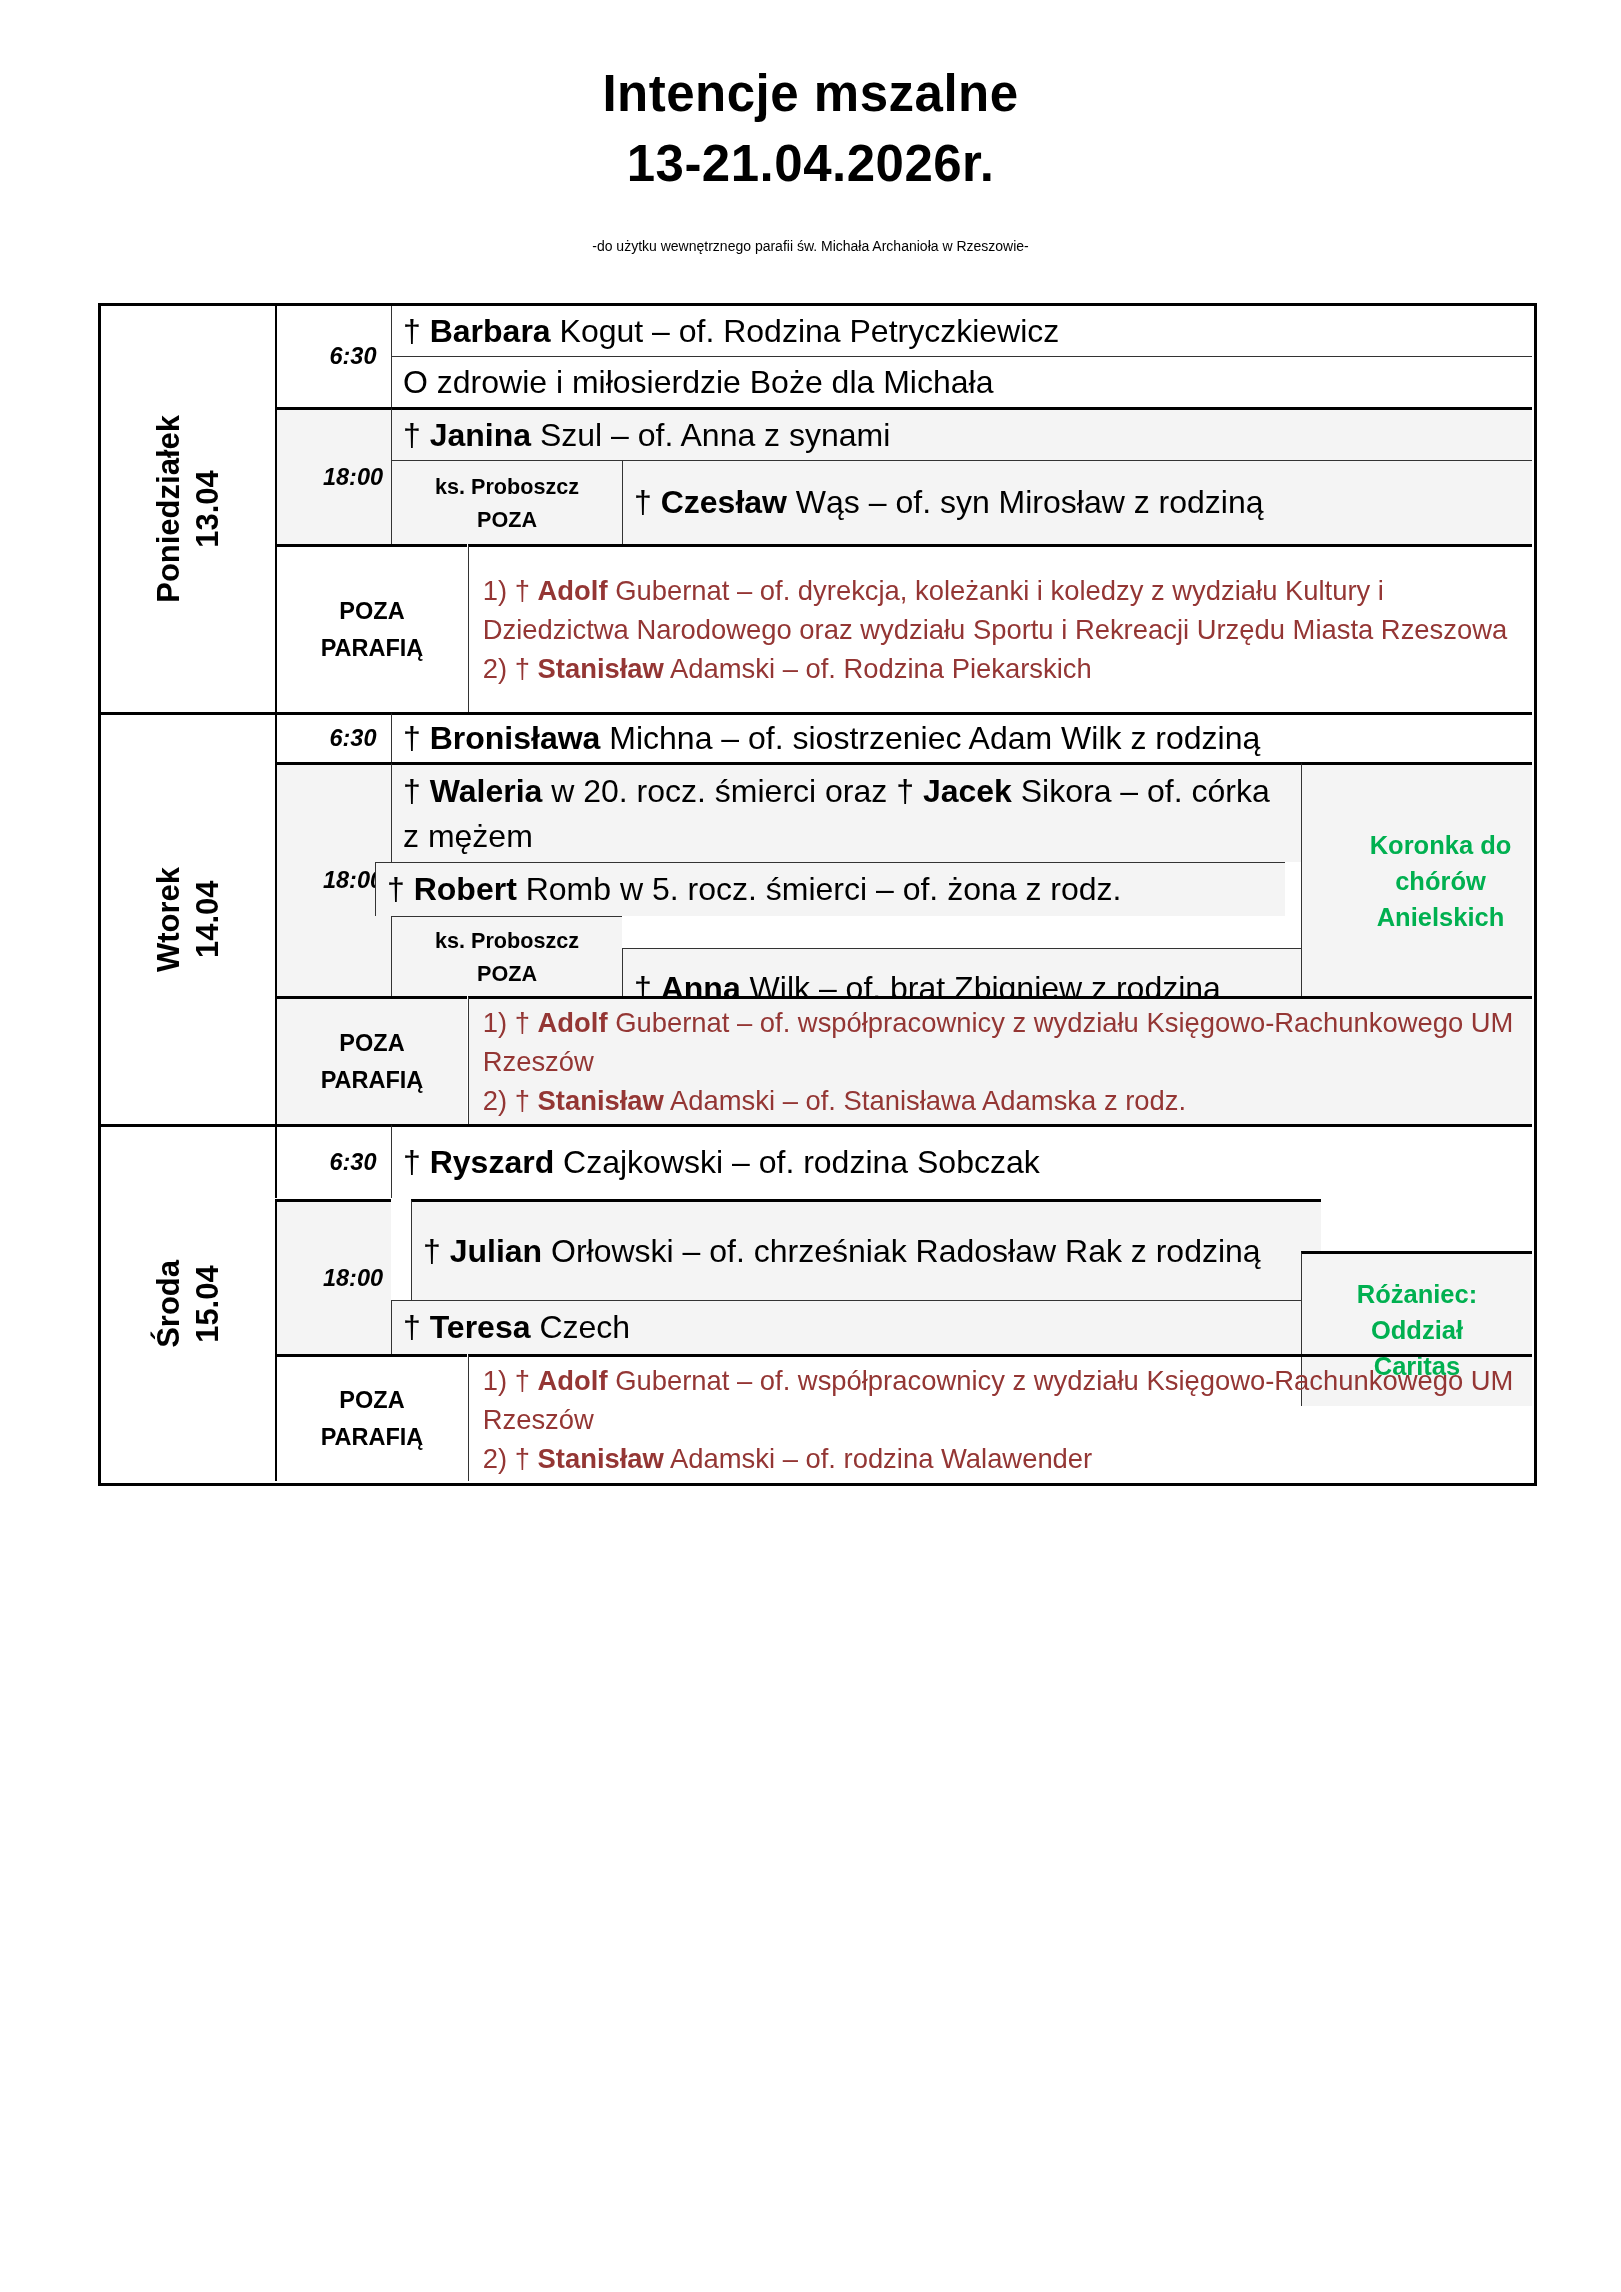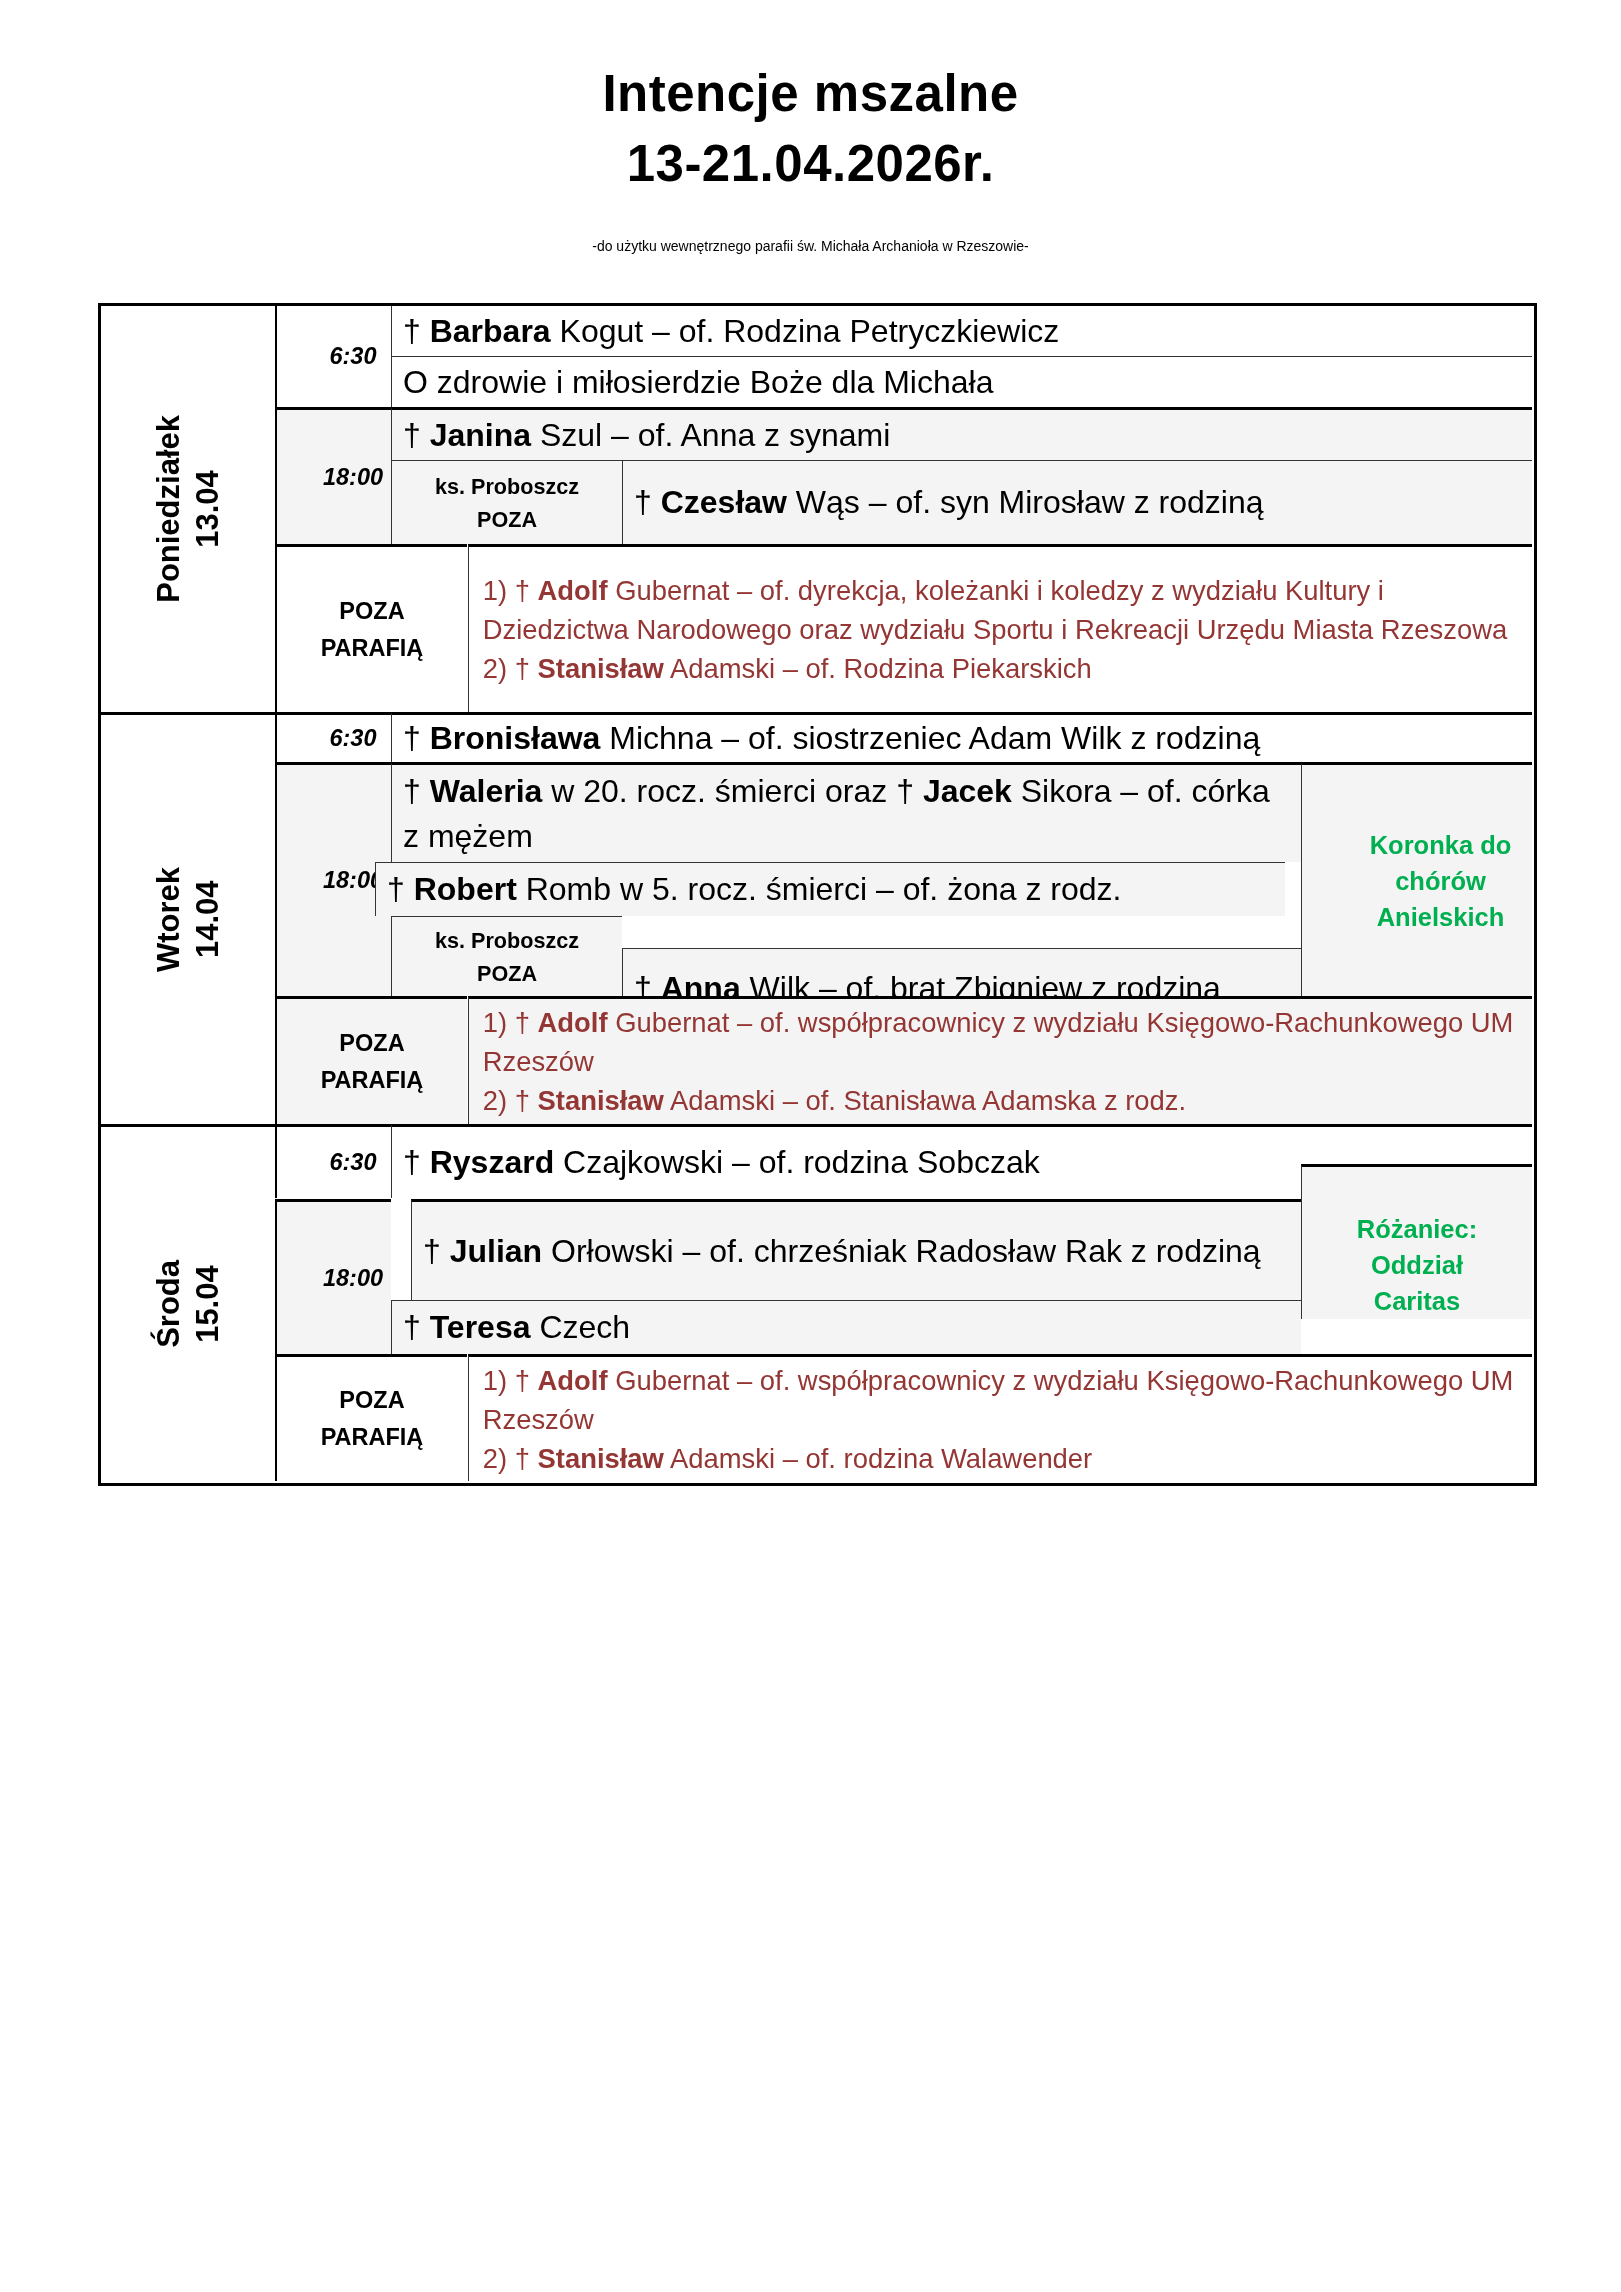"Różaniec:" div.abs { align-items: flex-end -> none; top: 858px -> 945px }
